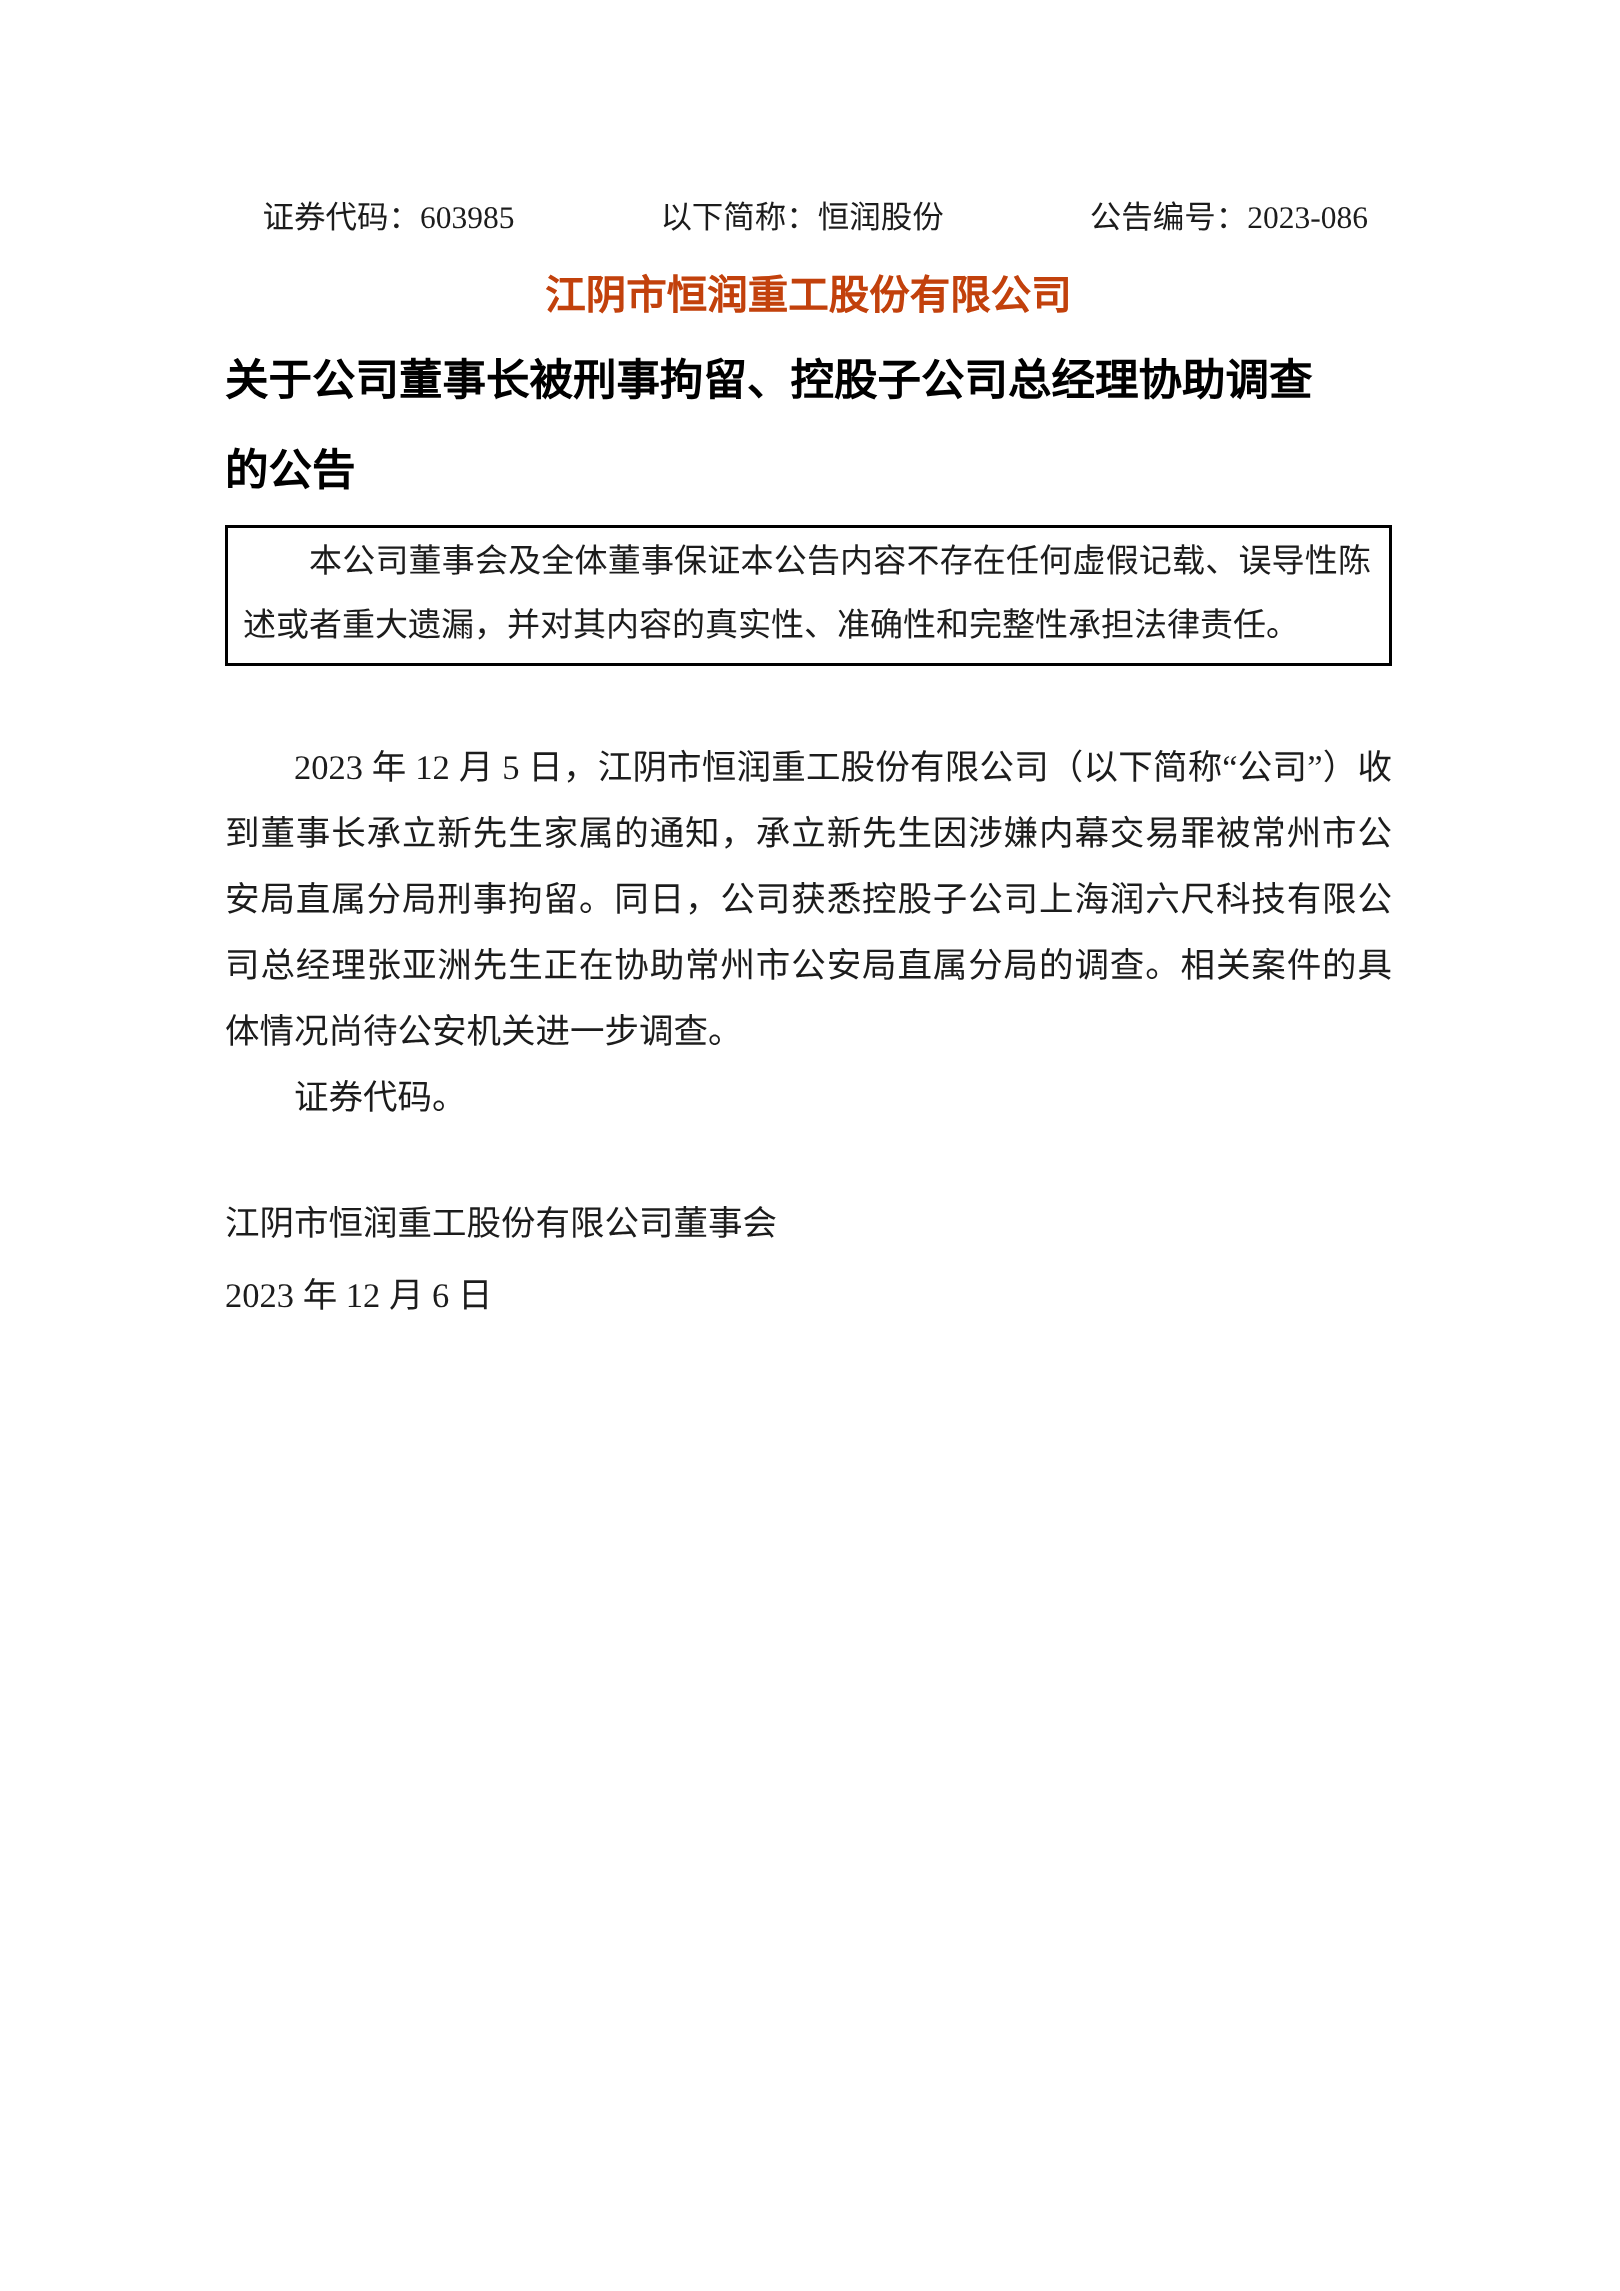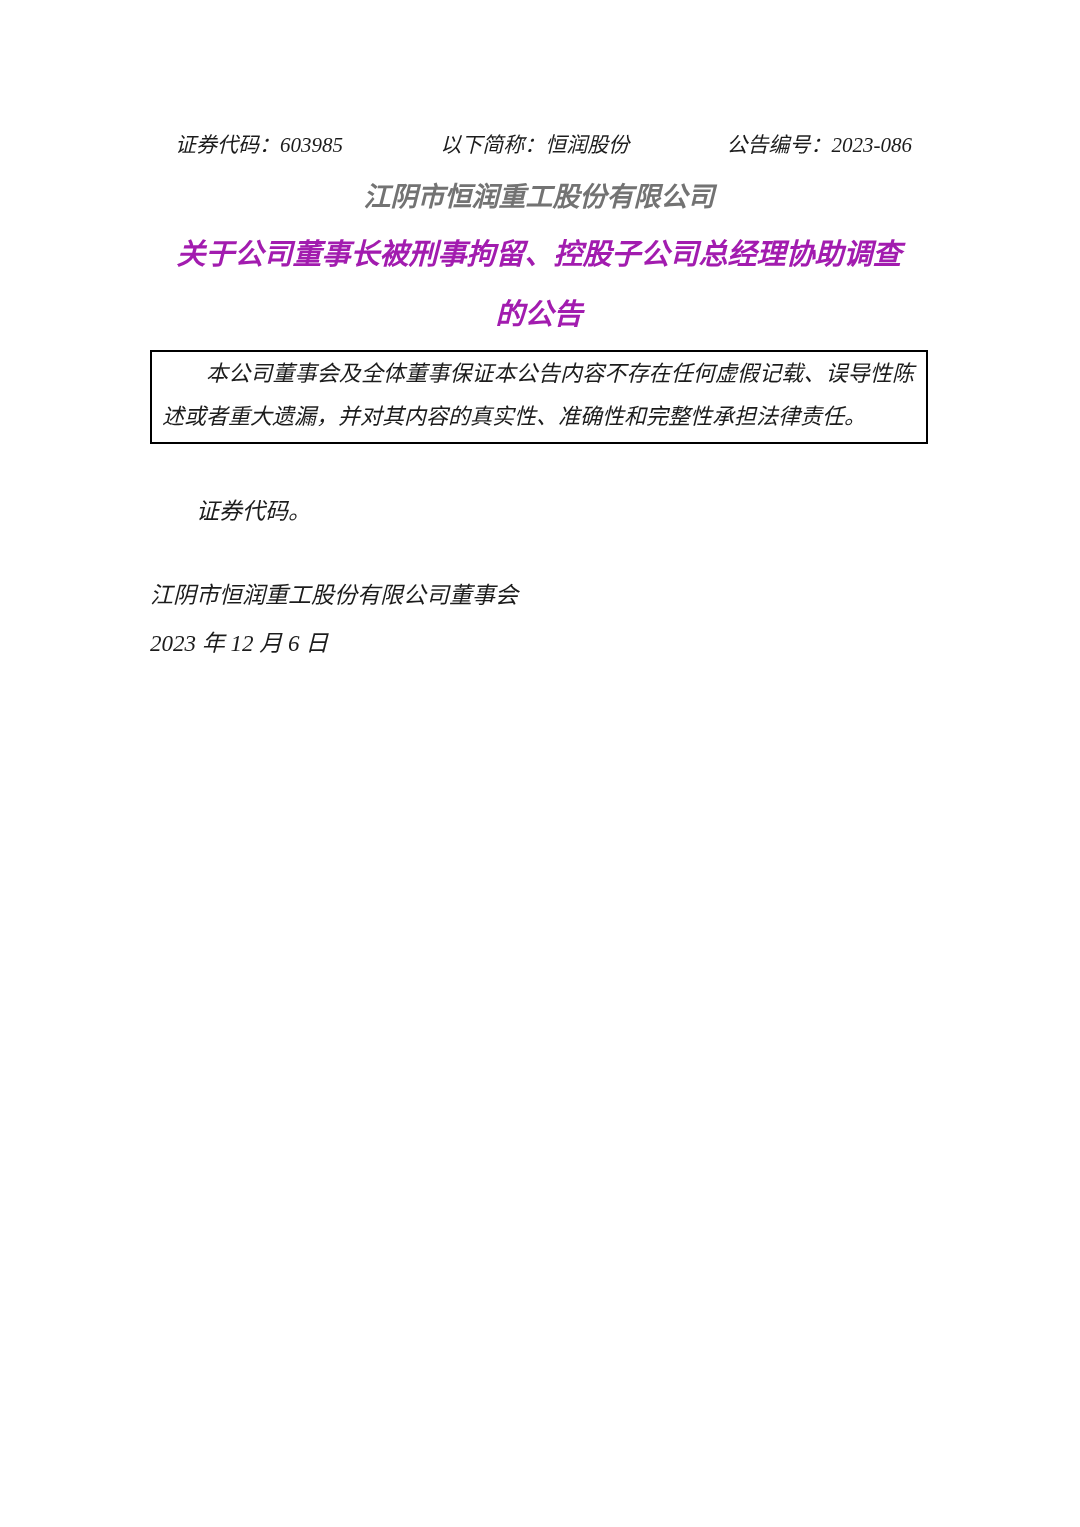"证券代码：603985" .page { font-style: italic -> none }
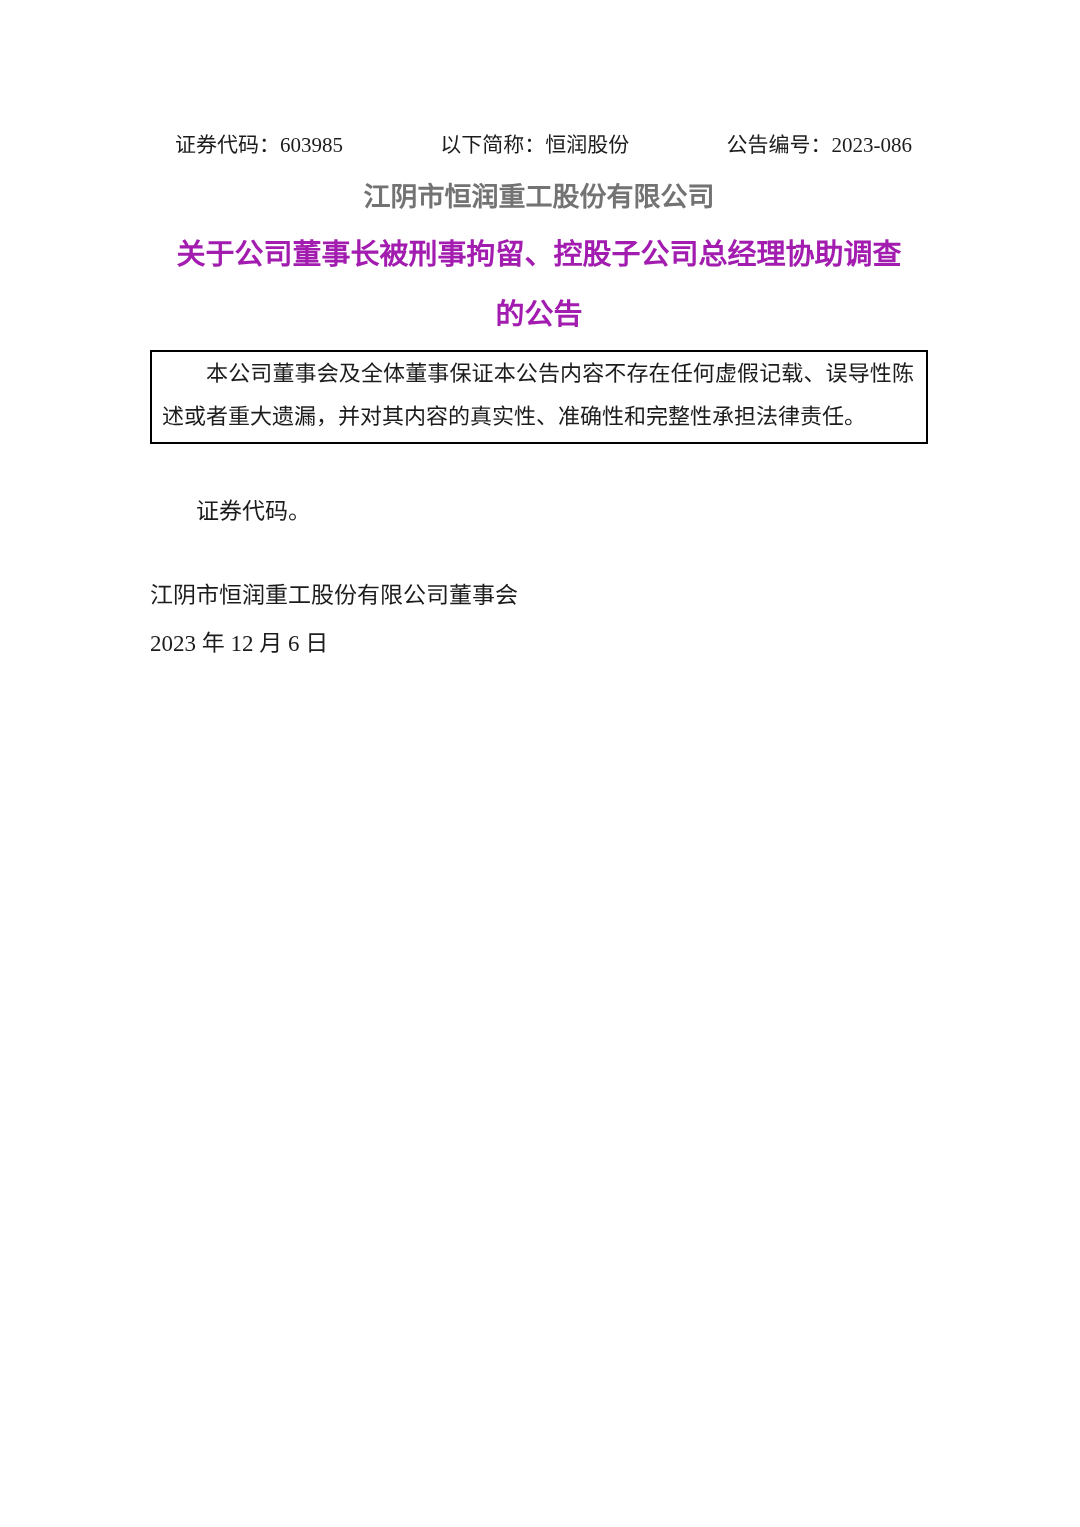"江阴市恒润重工股份有限公司" .company-title { color: #737373 -> #c2410c }
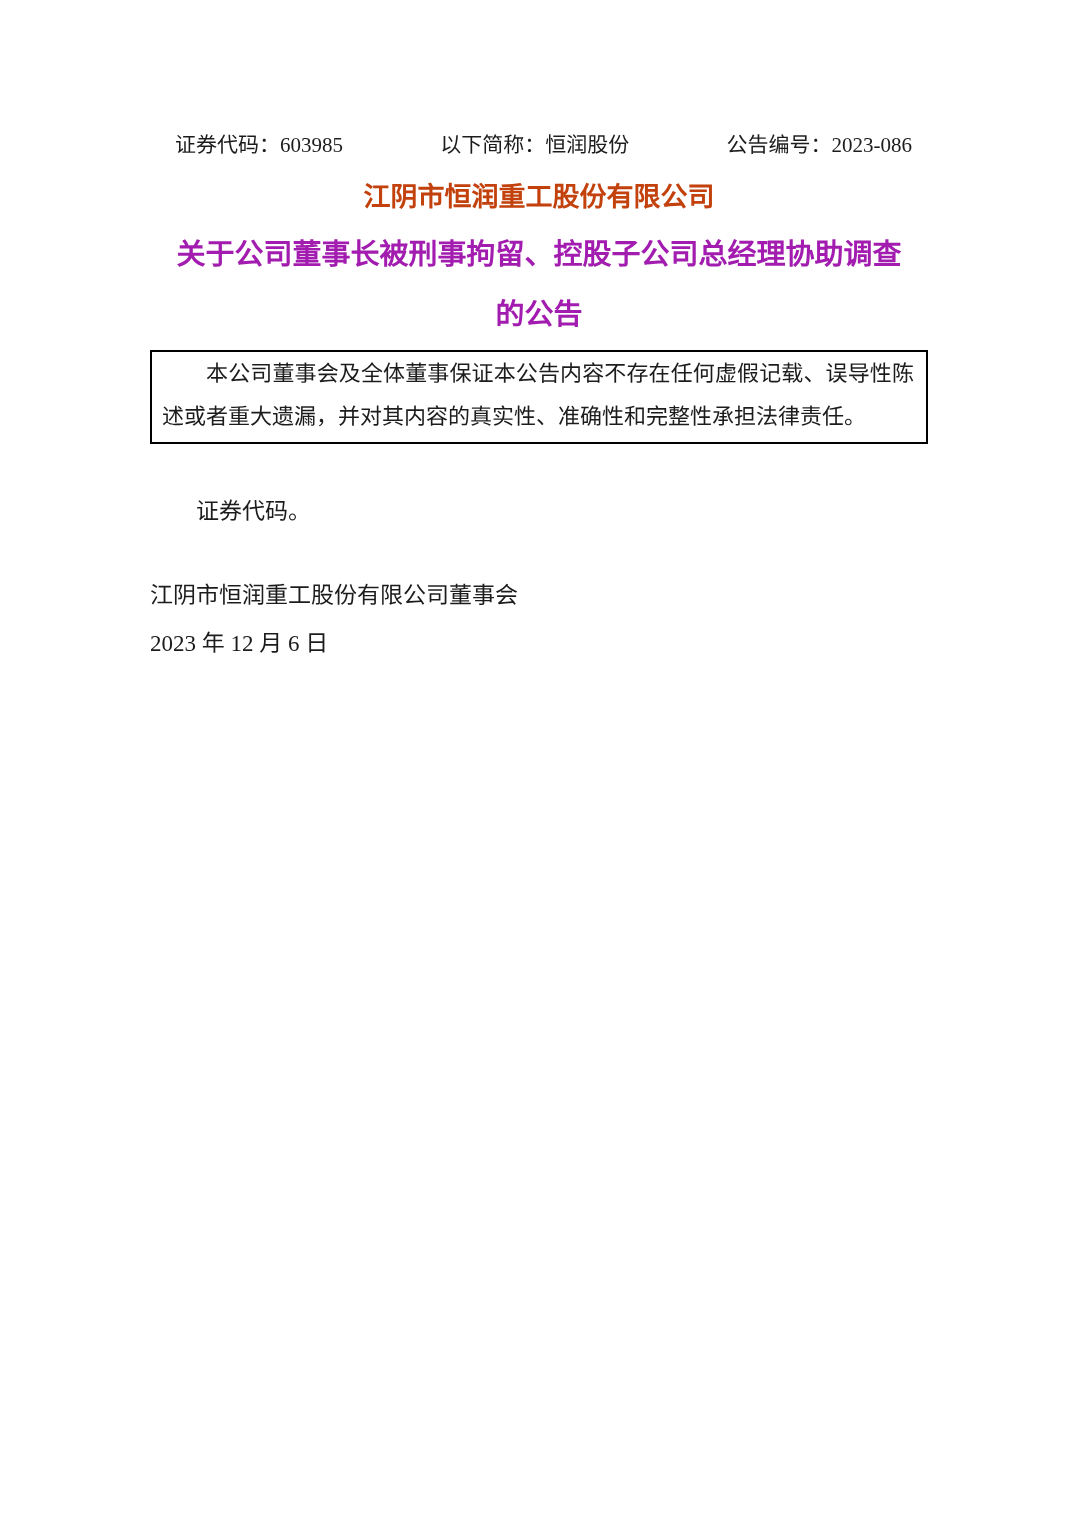"关于公司董事长被刑事拘留、控股子公司总经理协助调查" .subject-title { color: #a21caf -> #000000; text-align: center -> none }
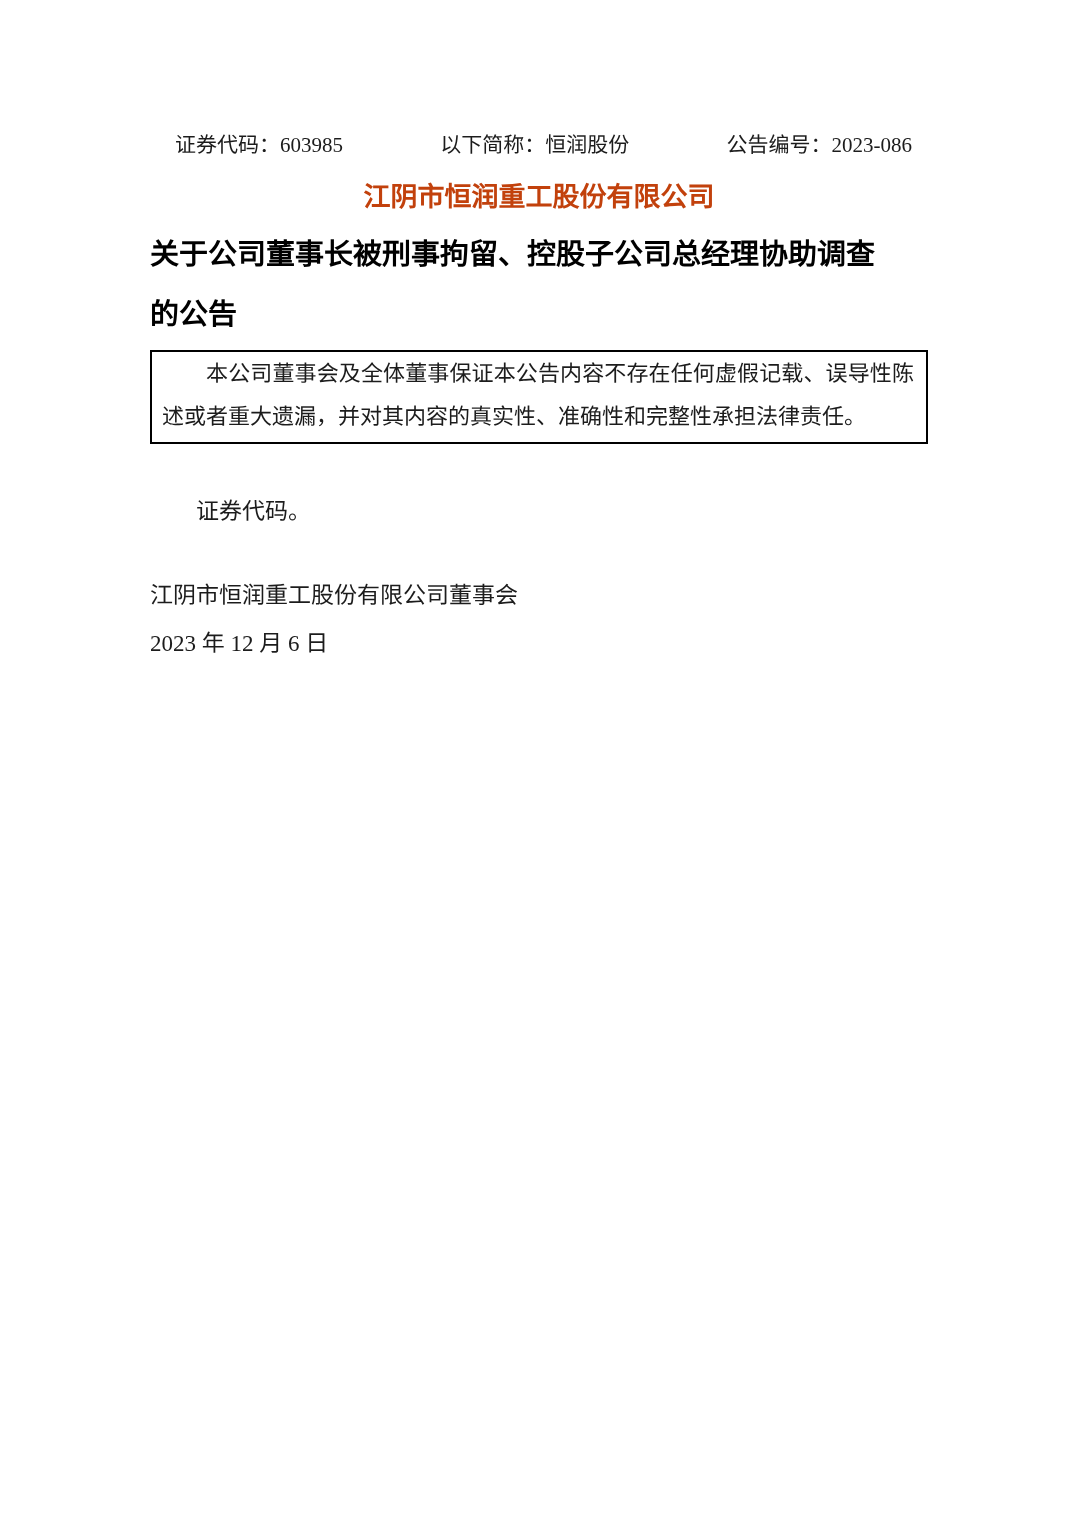"2023 年 12 月 5" p { html: none -> <p>2023 年 12 月 5 日，江阴市恒润重工股份有限公司（以下简称“公司”）收到董事长承立新先生家属的通知，承立新先生因涉嫌内幕交易罪被常州市公安局直属分局刑事拘留。同日，公司获悉控股子公司上海润六尺科技有限公司总经理张亚洲先生正在协助常州市公安局直属分局的调查。相关案件的具体情况尚待公安机关进一步调查。</p> }
